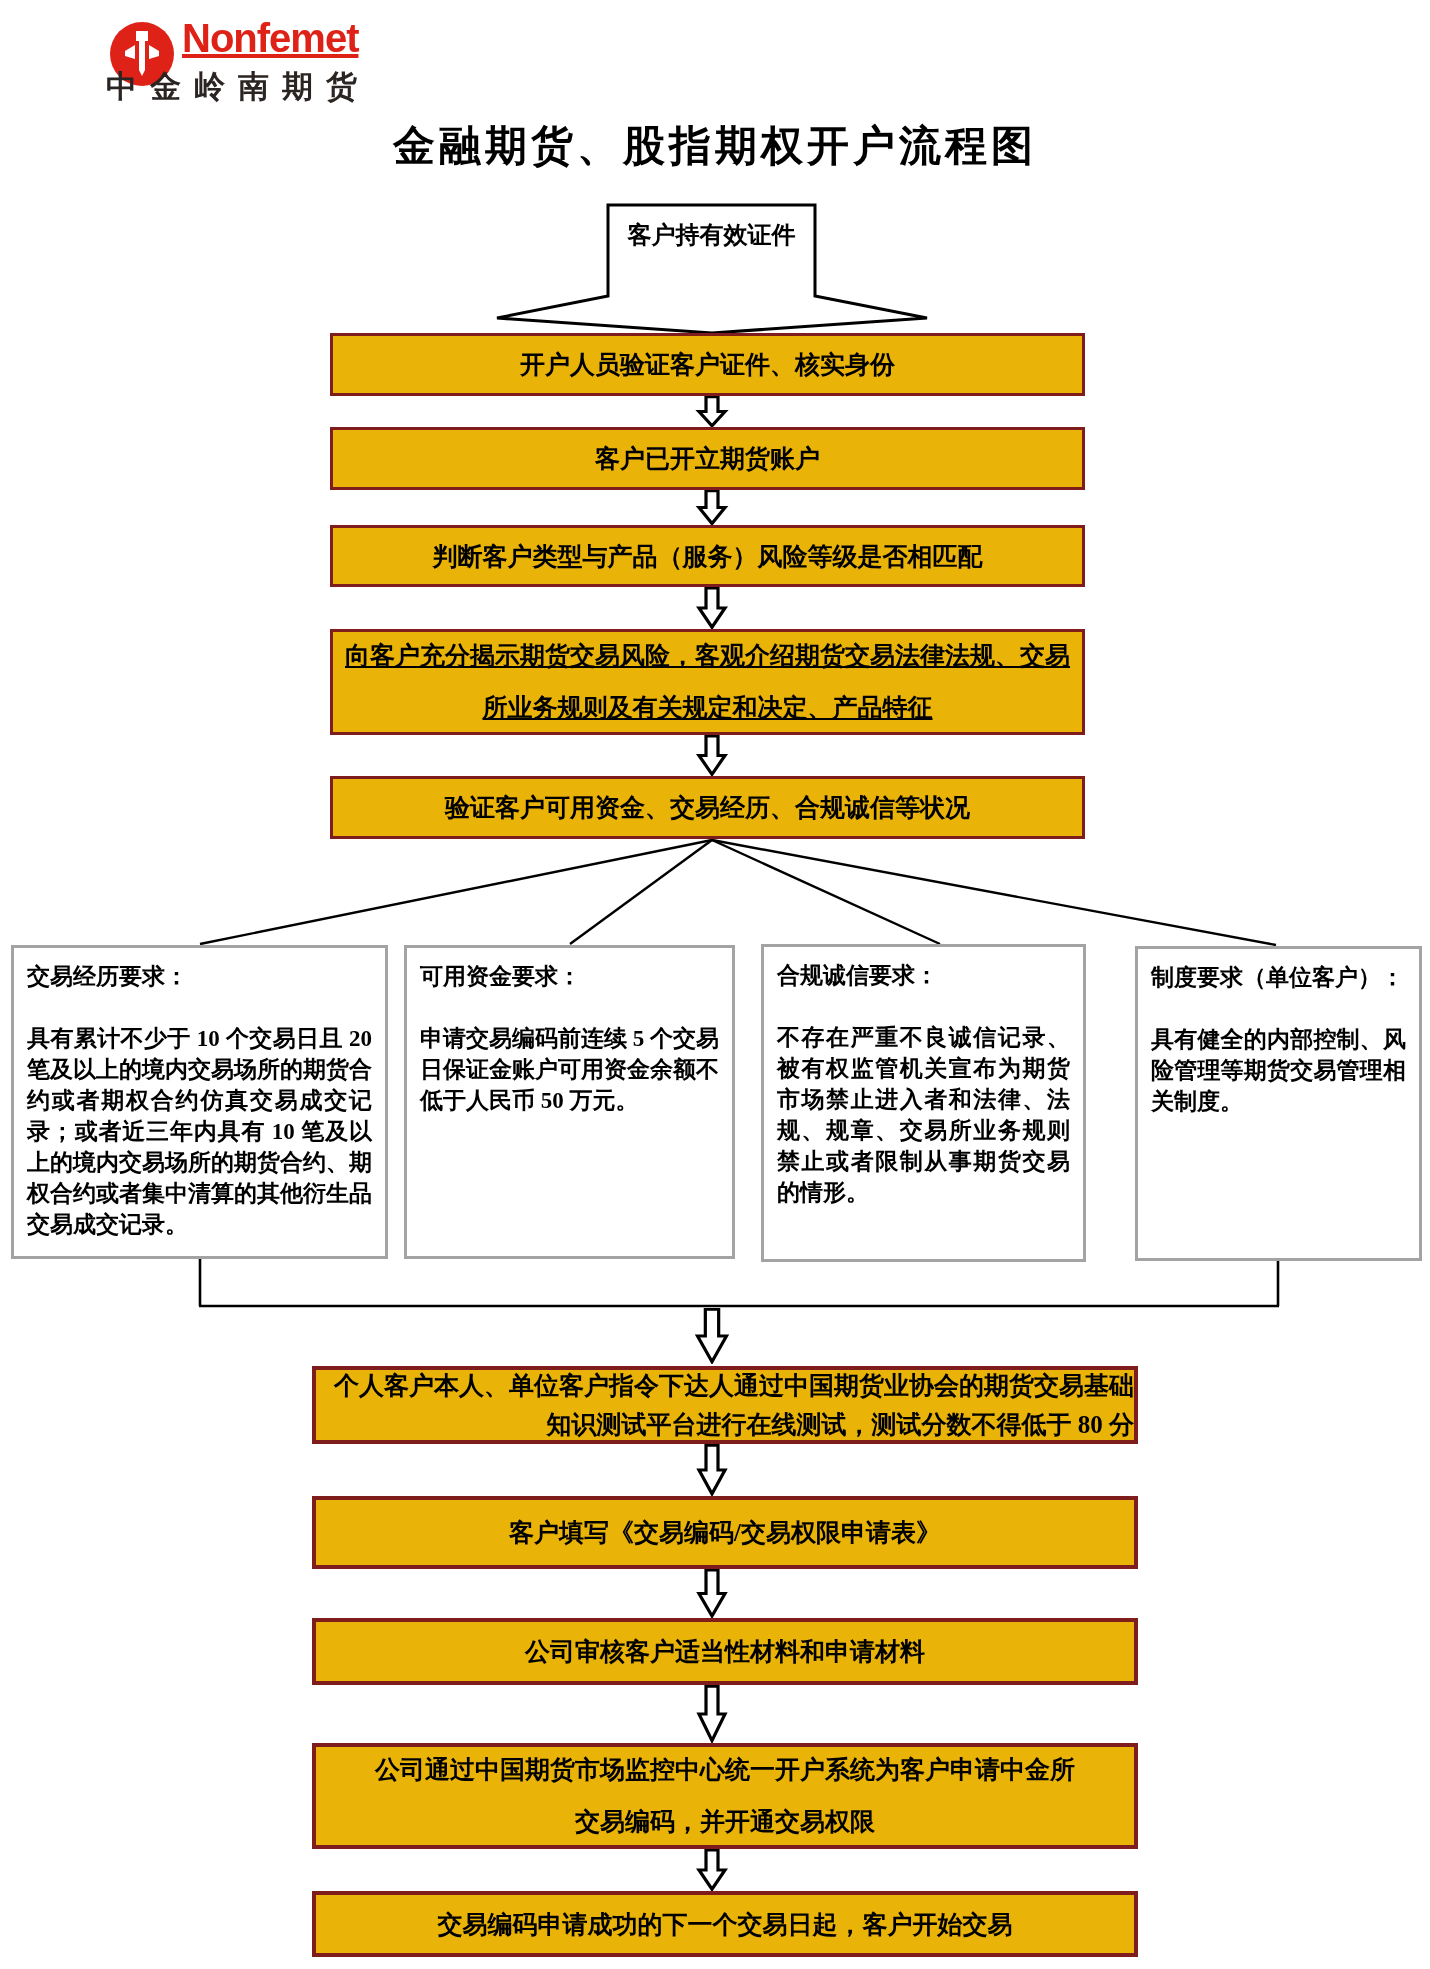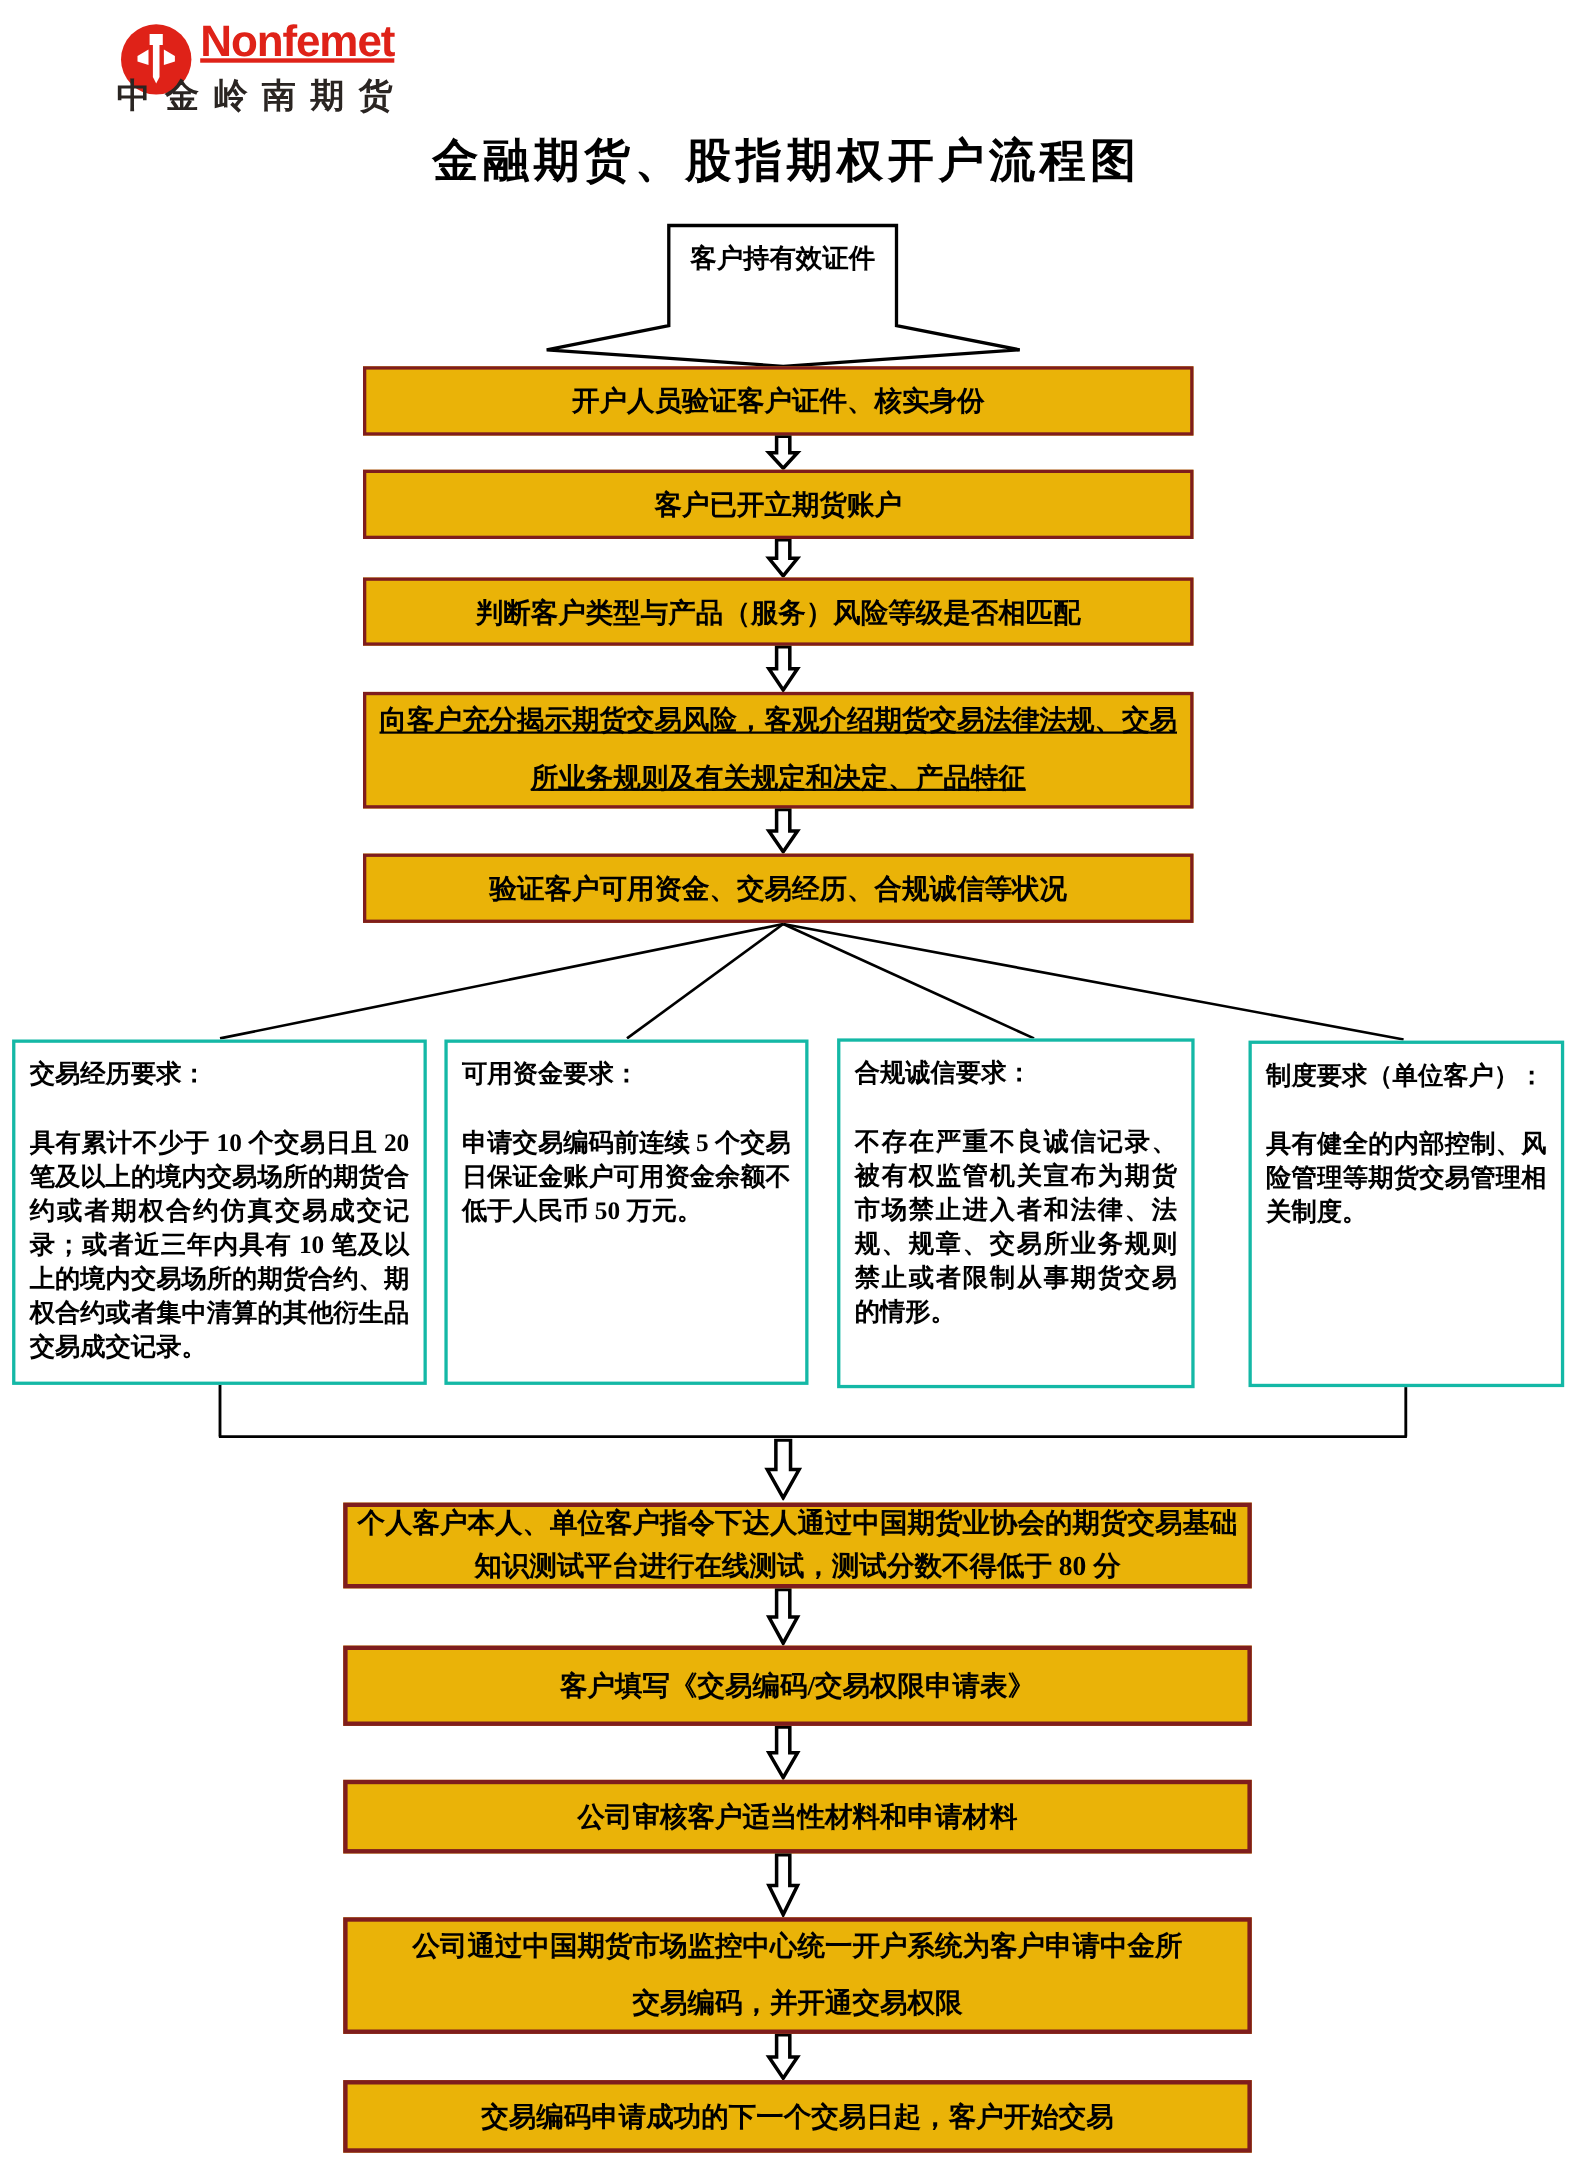"交易经历要求：" .req { border: 3px solid #14b8a6 -> 3px solid #a3a3a3 }
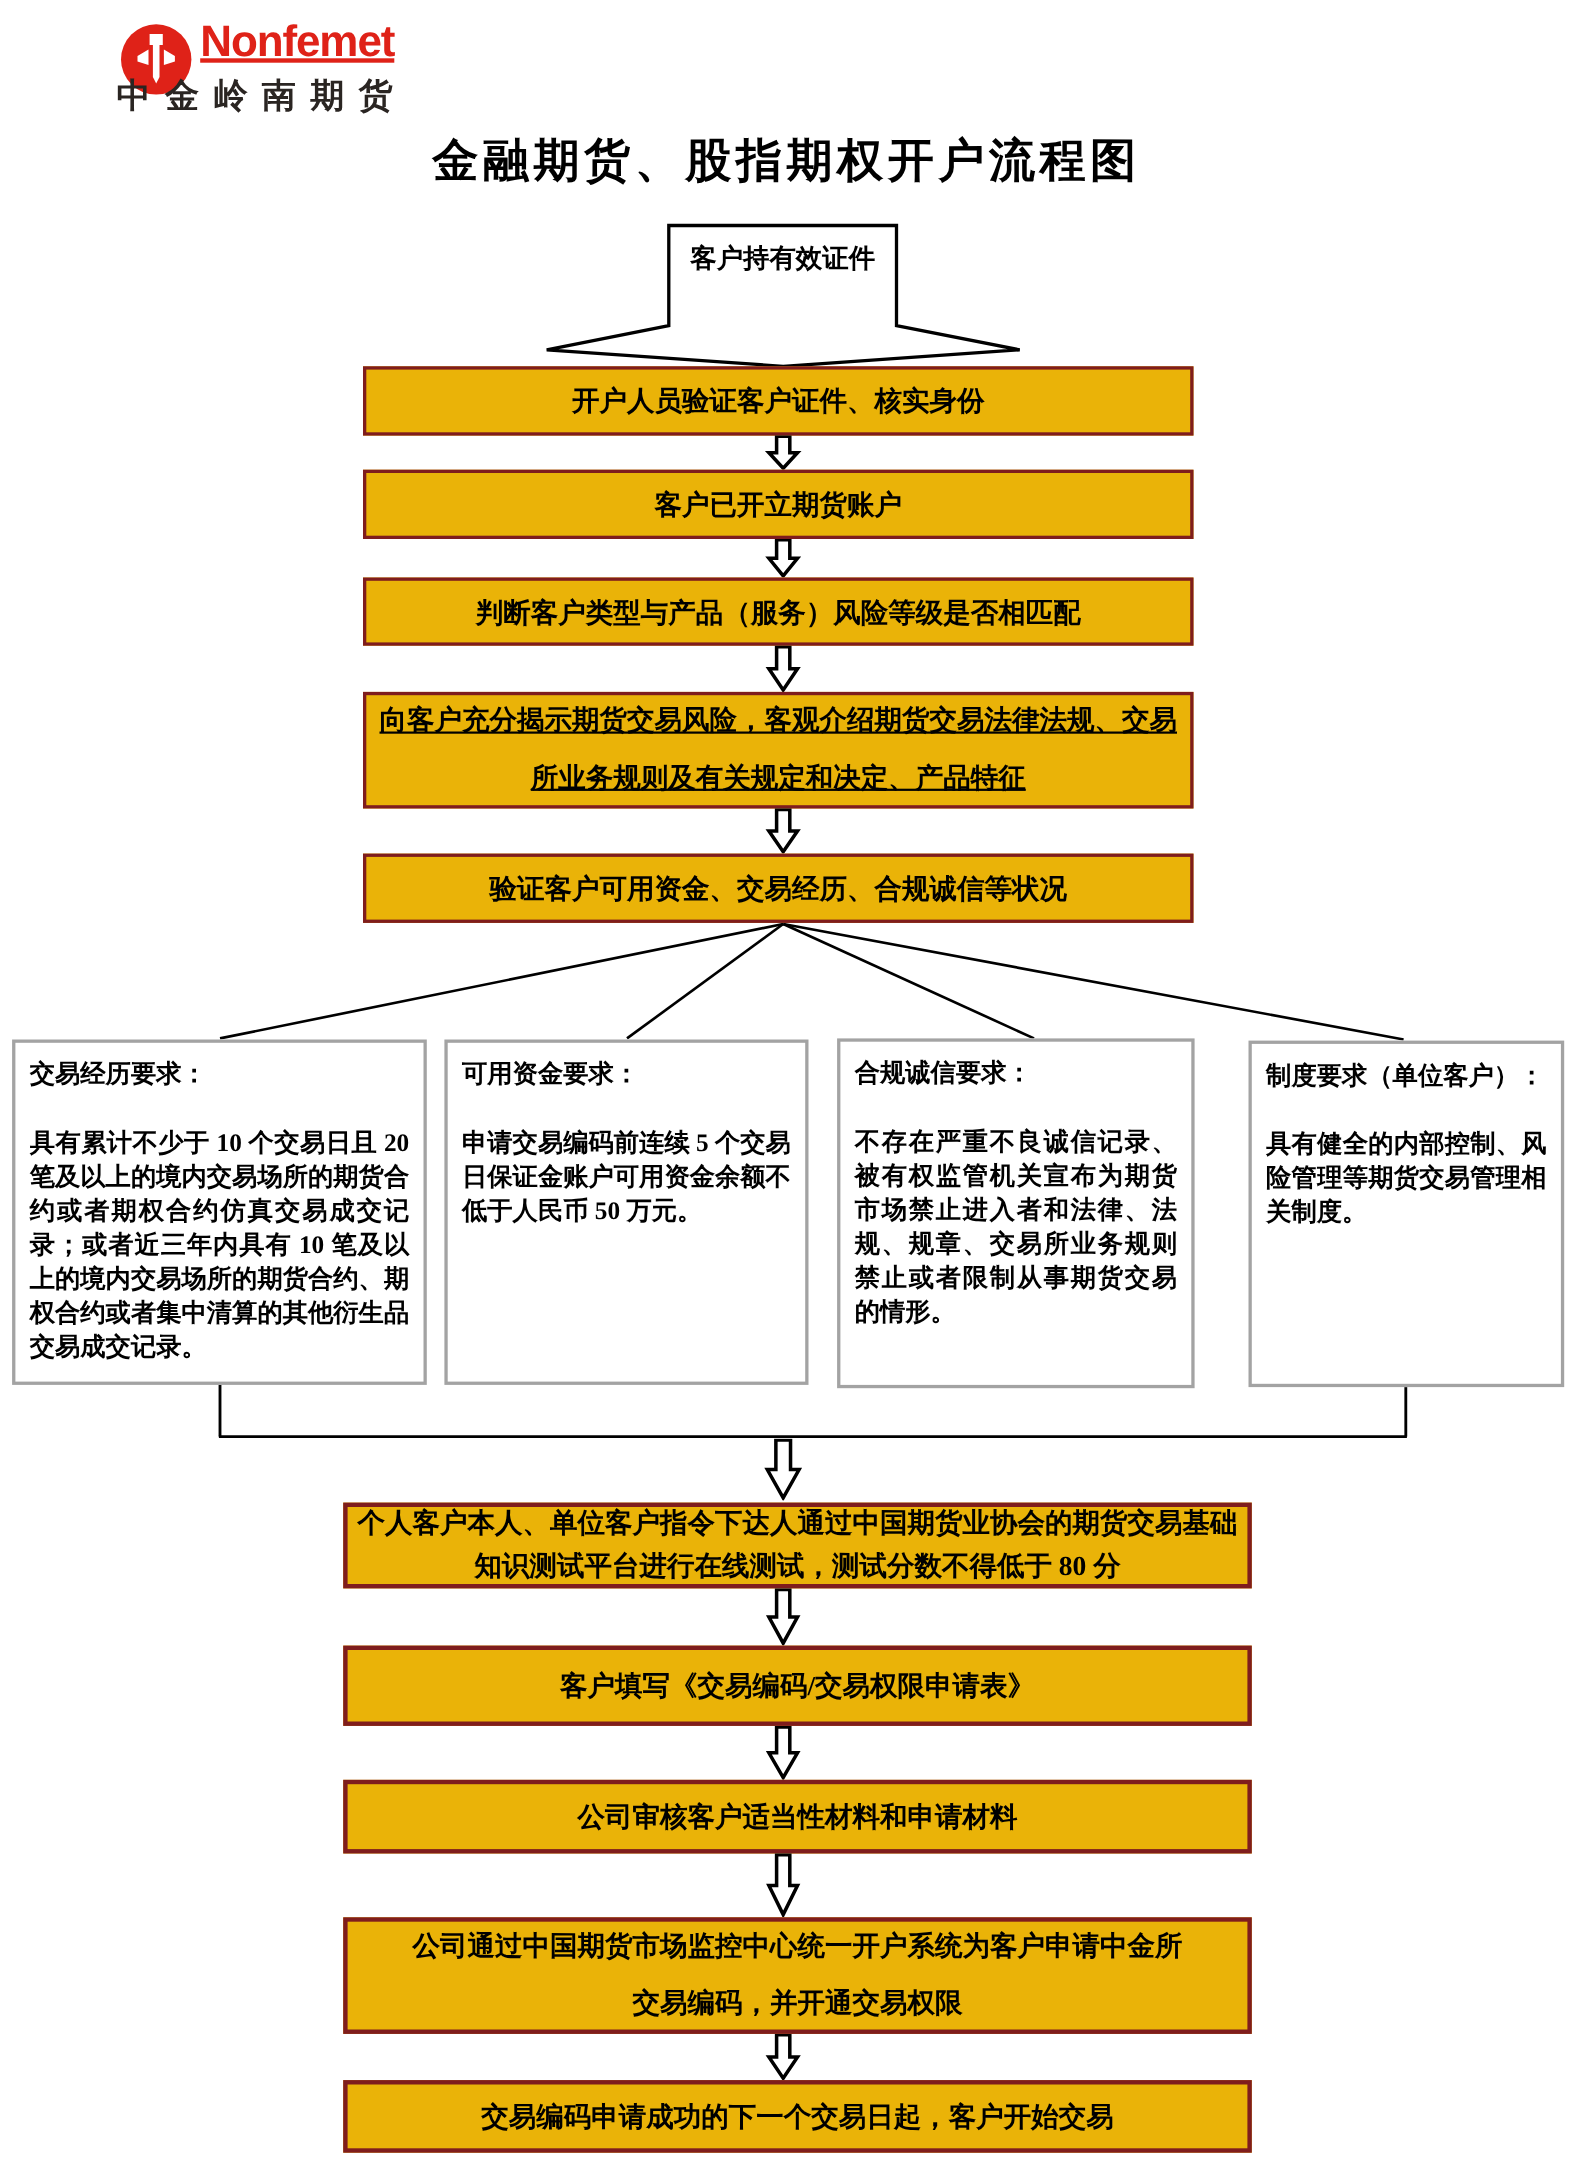"个人客户本人、单位客户指令下达人通过中国期货业协会的期货交易基础" .two-line.tight { align-items: none -> flex-end }
